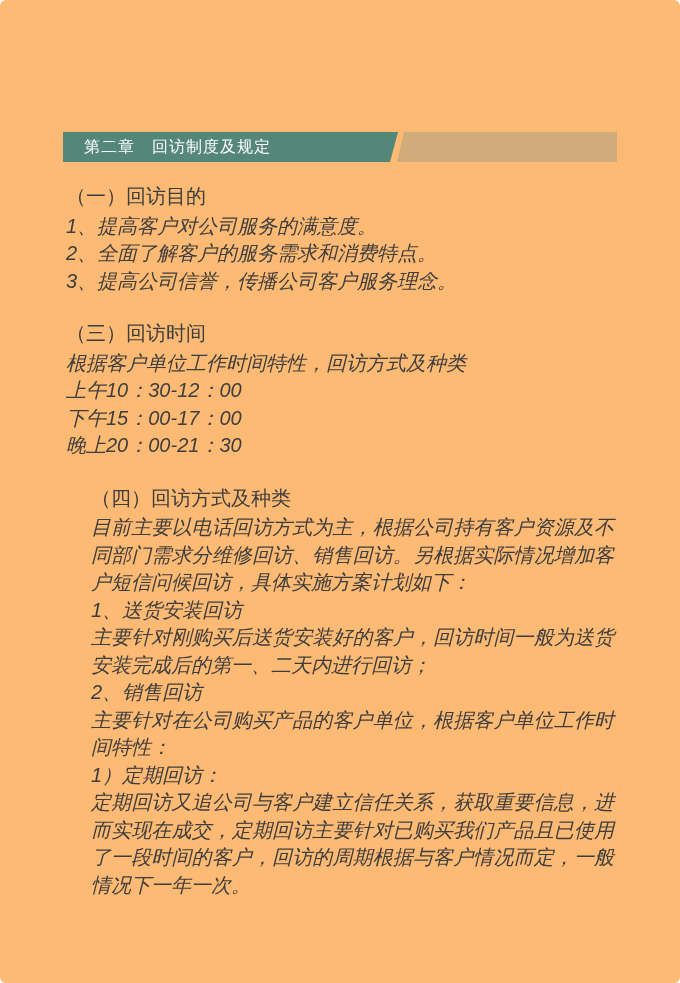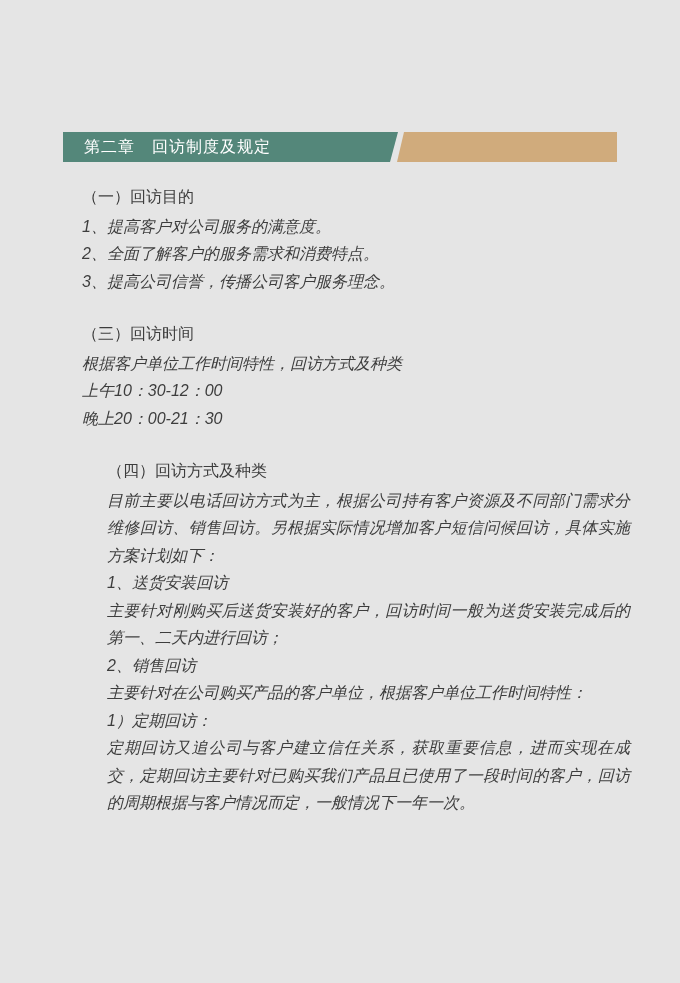"第二章 回访制度及规定" div.page { background: #e5e5e5 -> #fdba74; border-radius: none -> 6px }
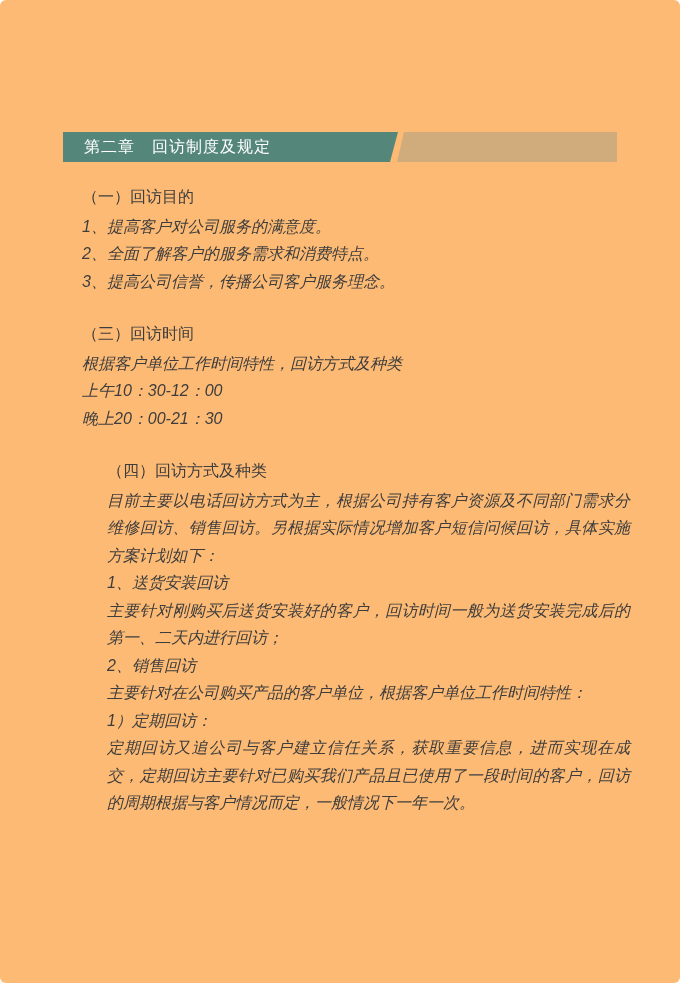"（一）回访目的" .content { font-size: 16px -> 20px; left: 82px -> 66px }
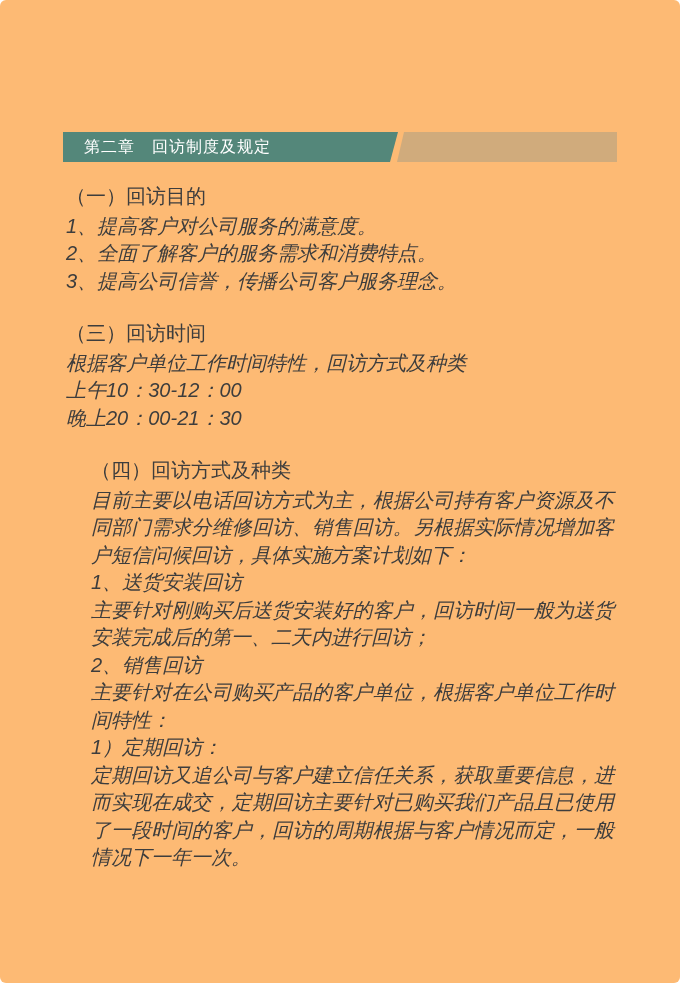"下午15：00-17：00" div.line { html: none -> <div>下午15：00-17：00</div> }
